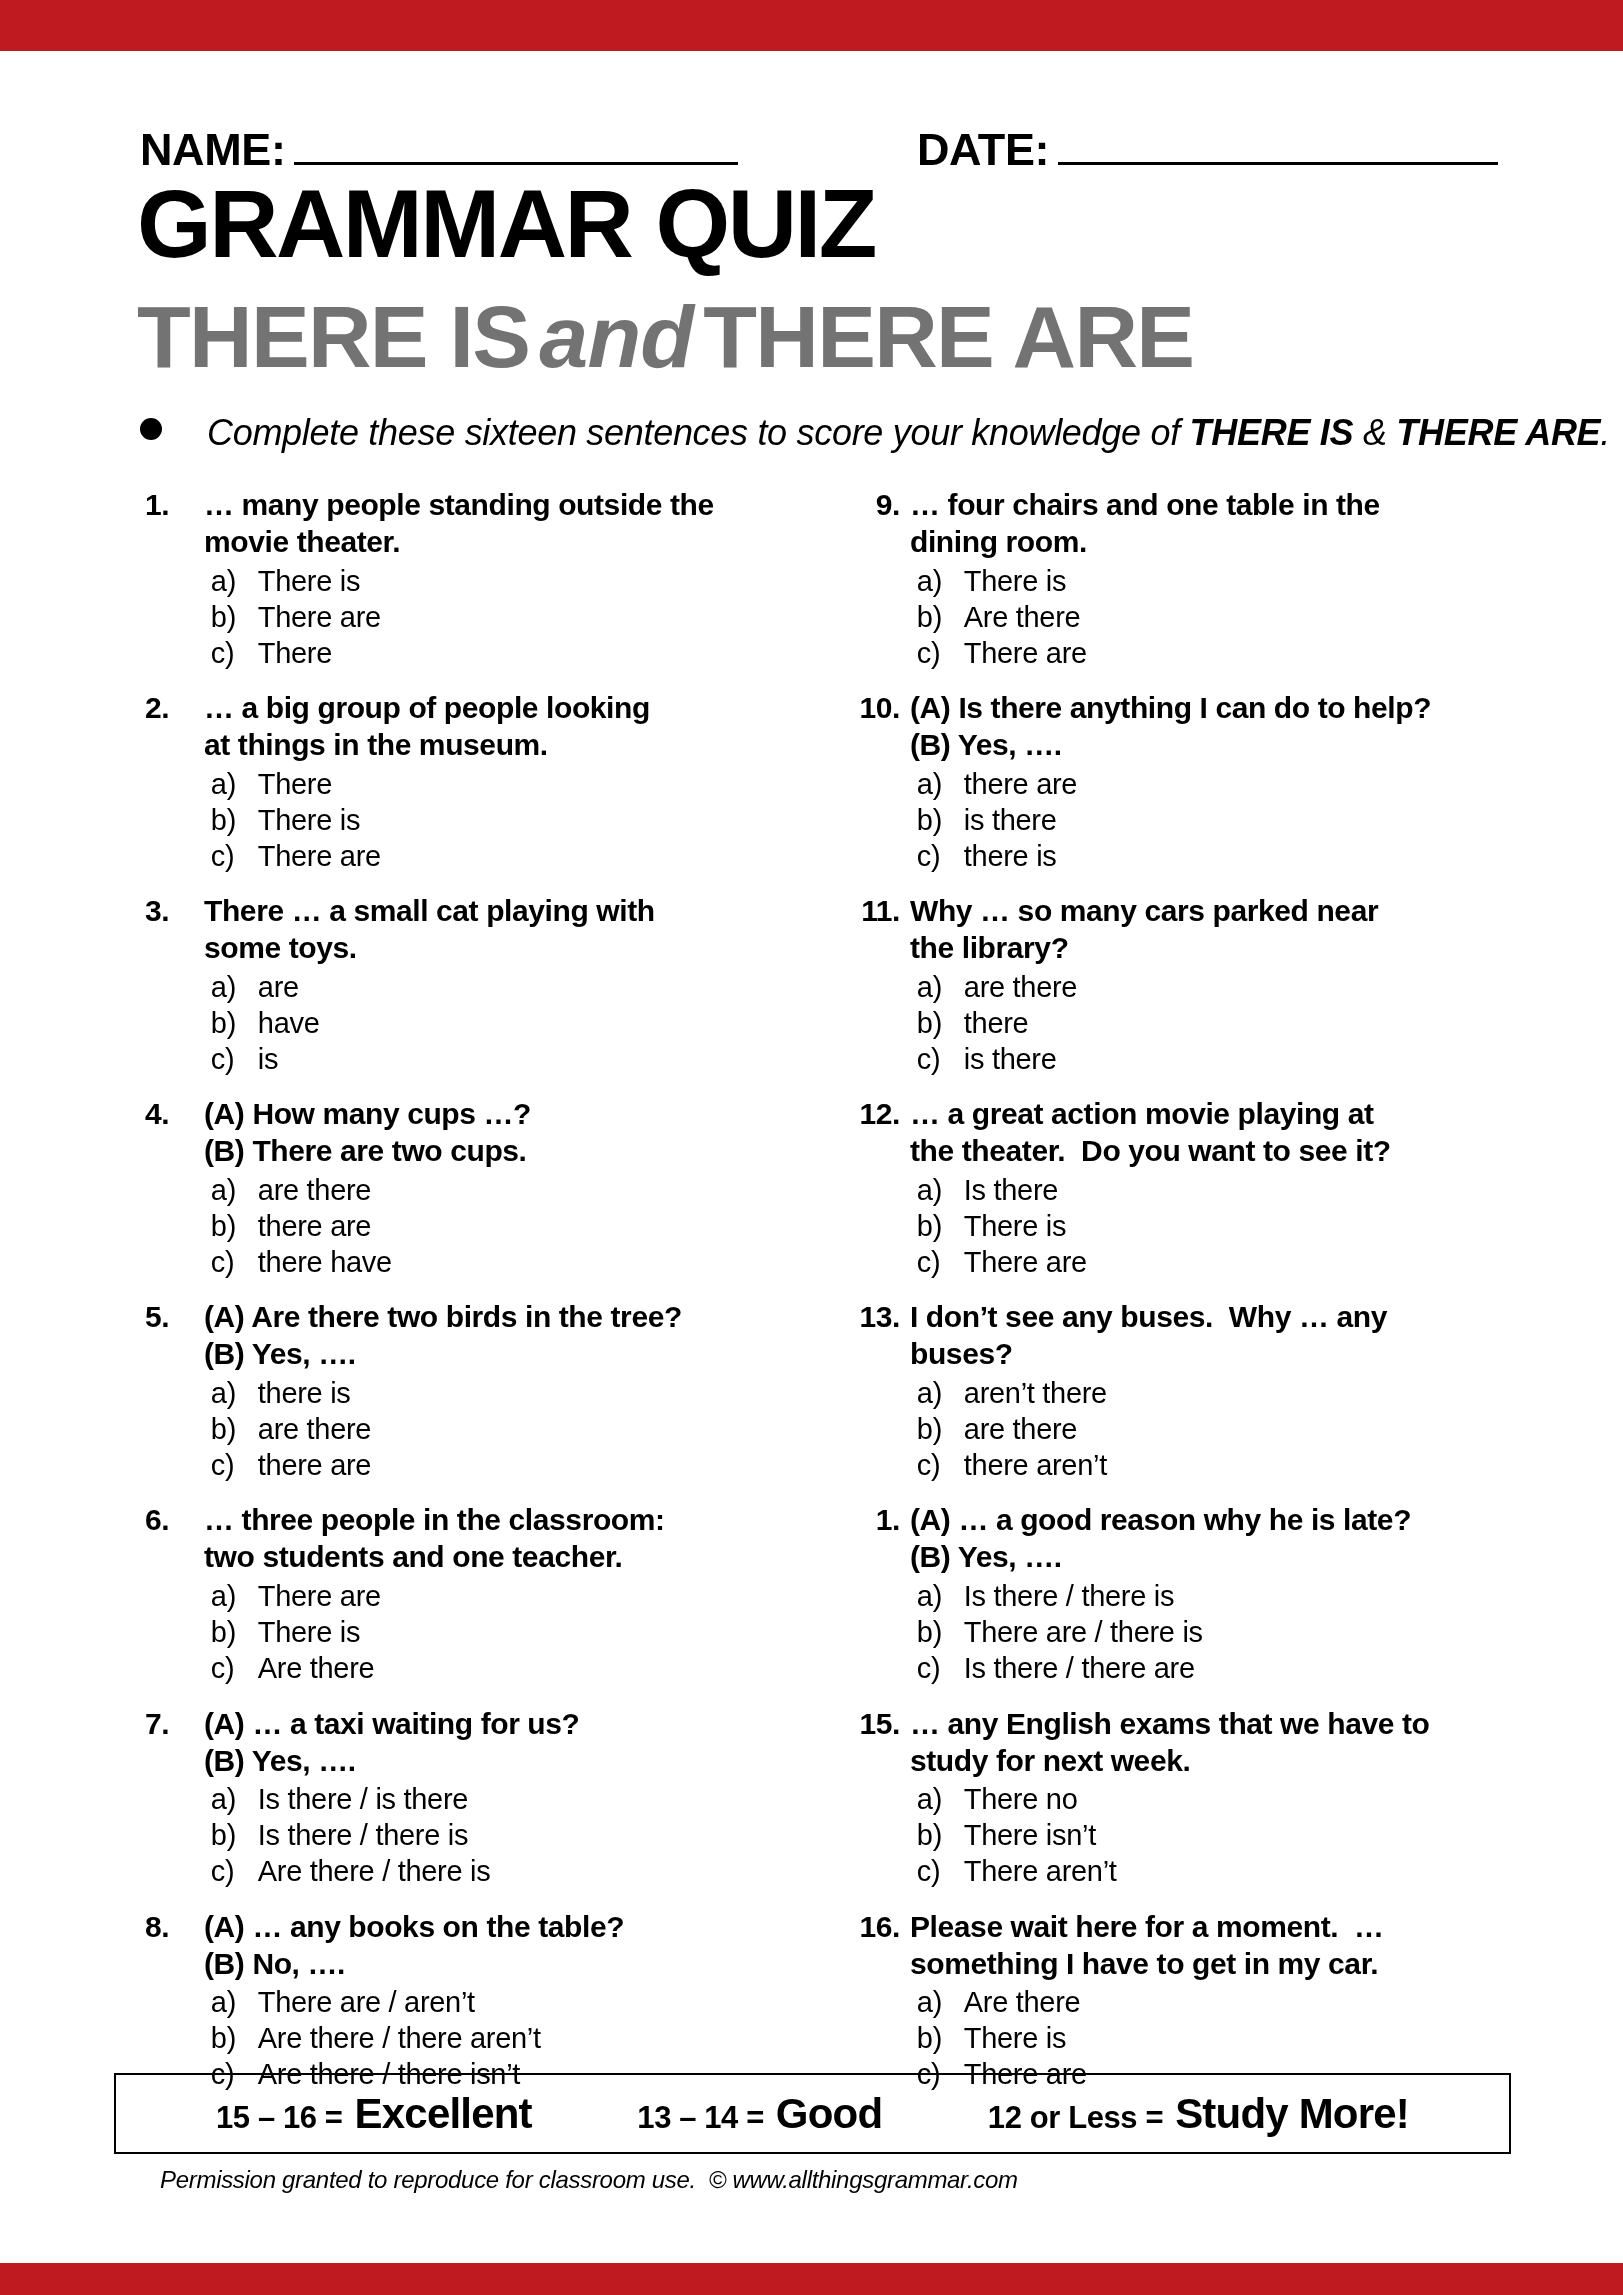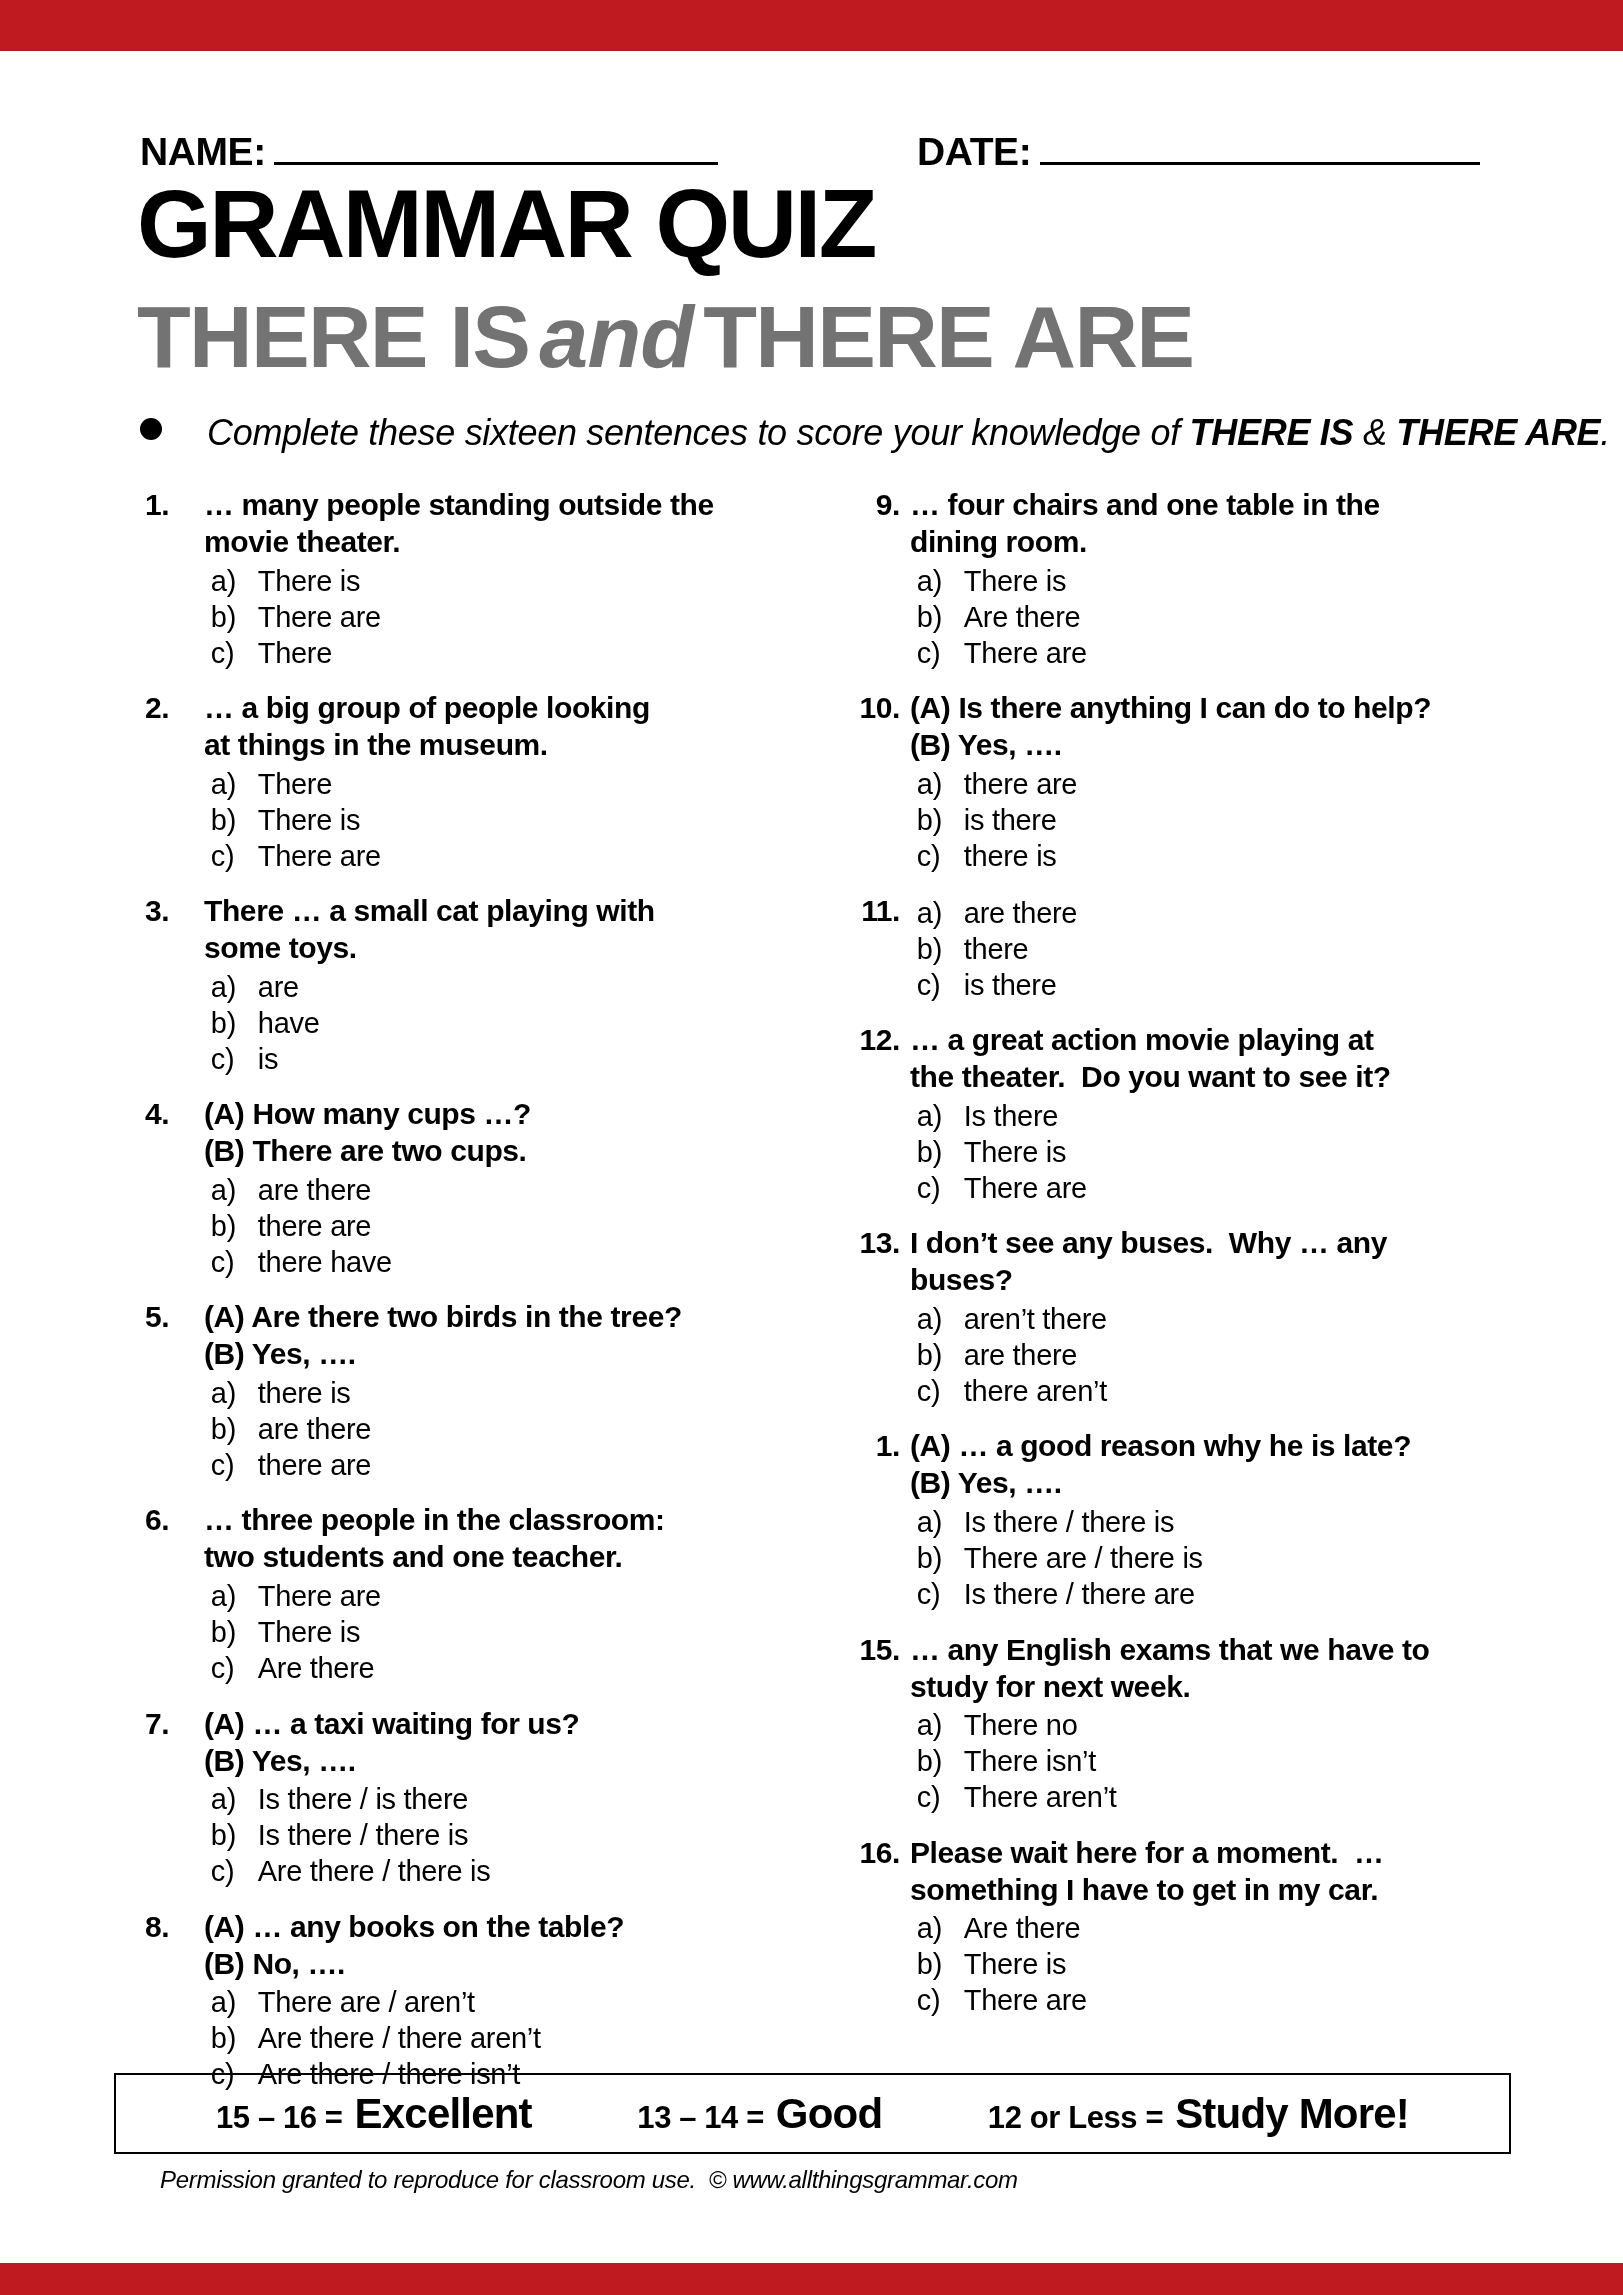"NAME:" .fillrow { font-size: 39px -> 45px }
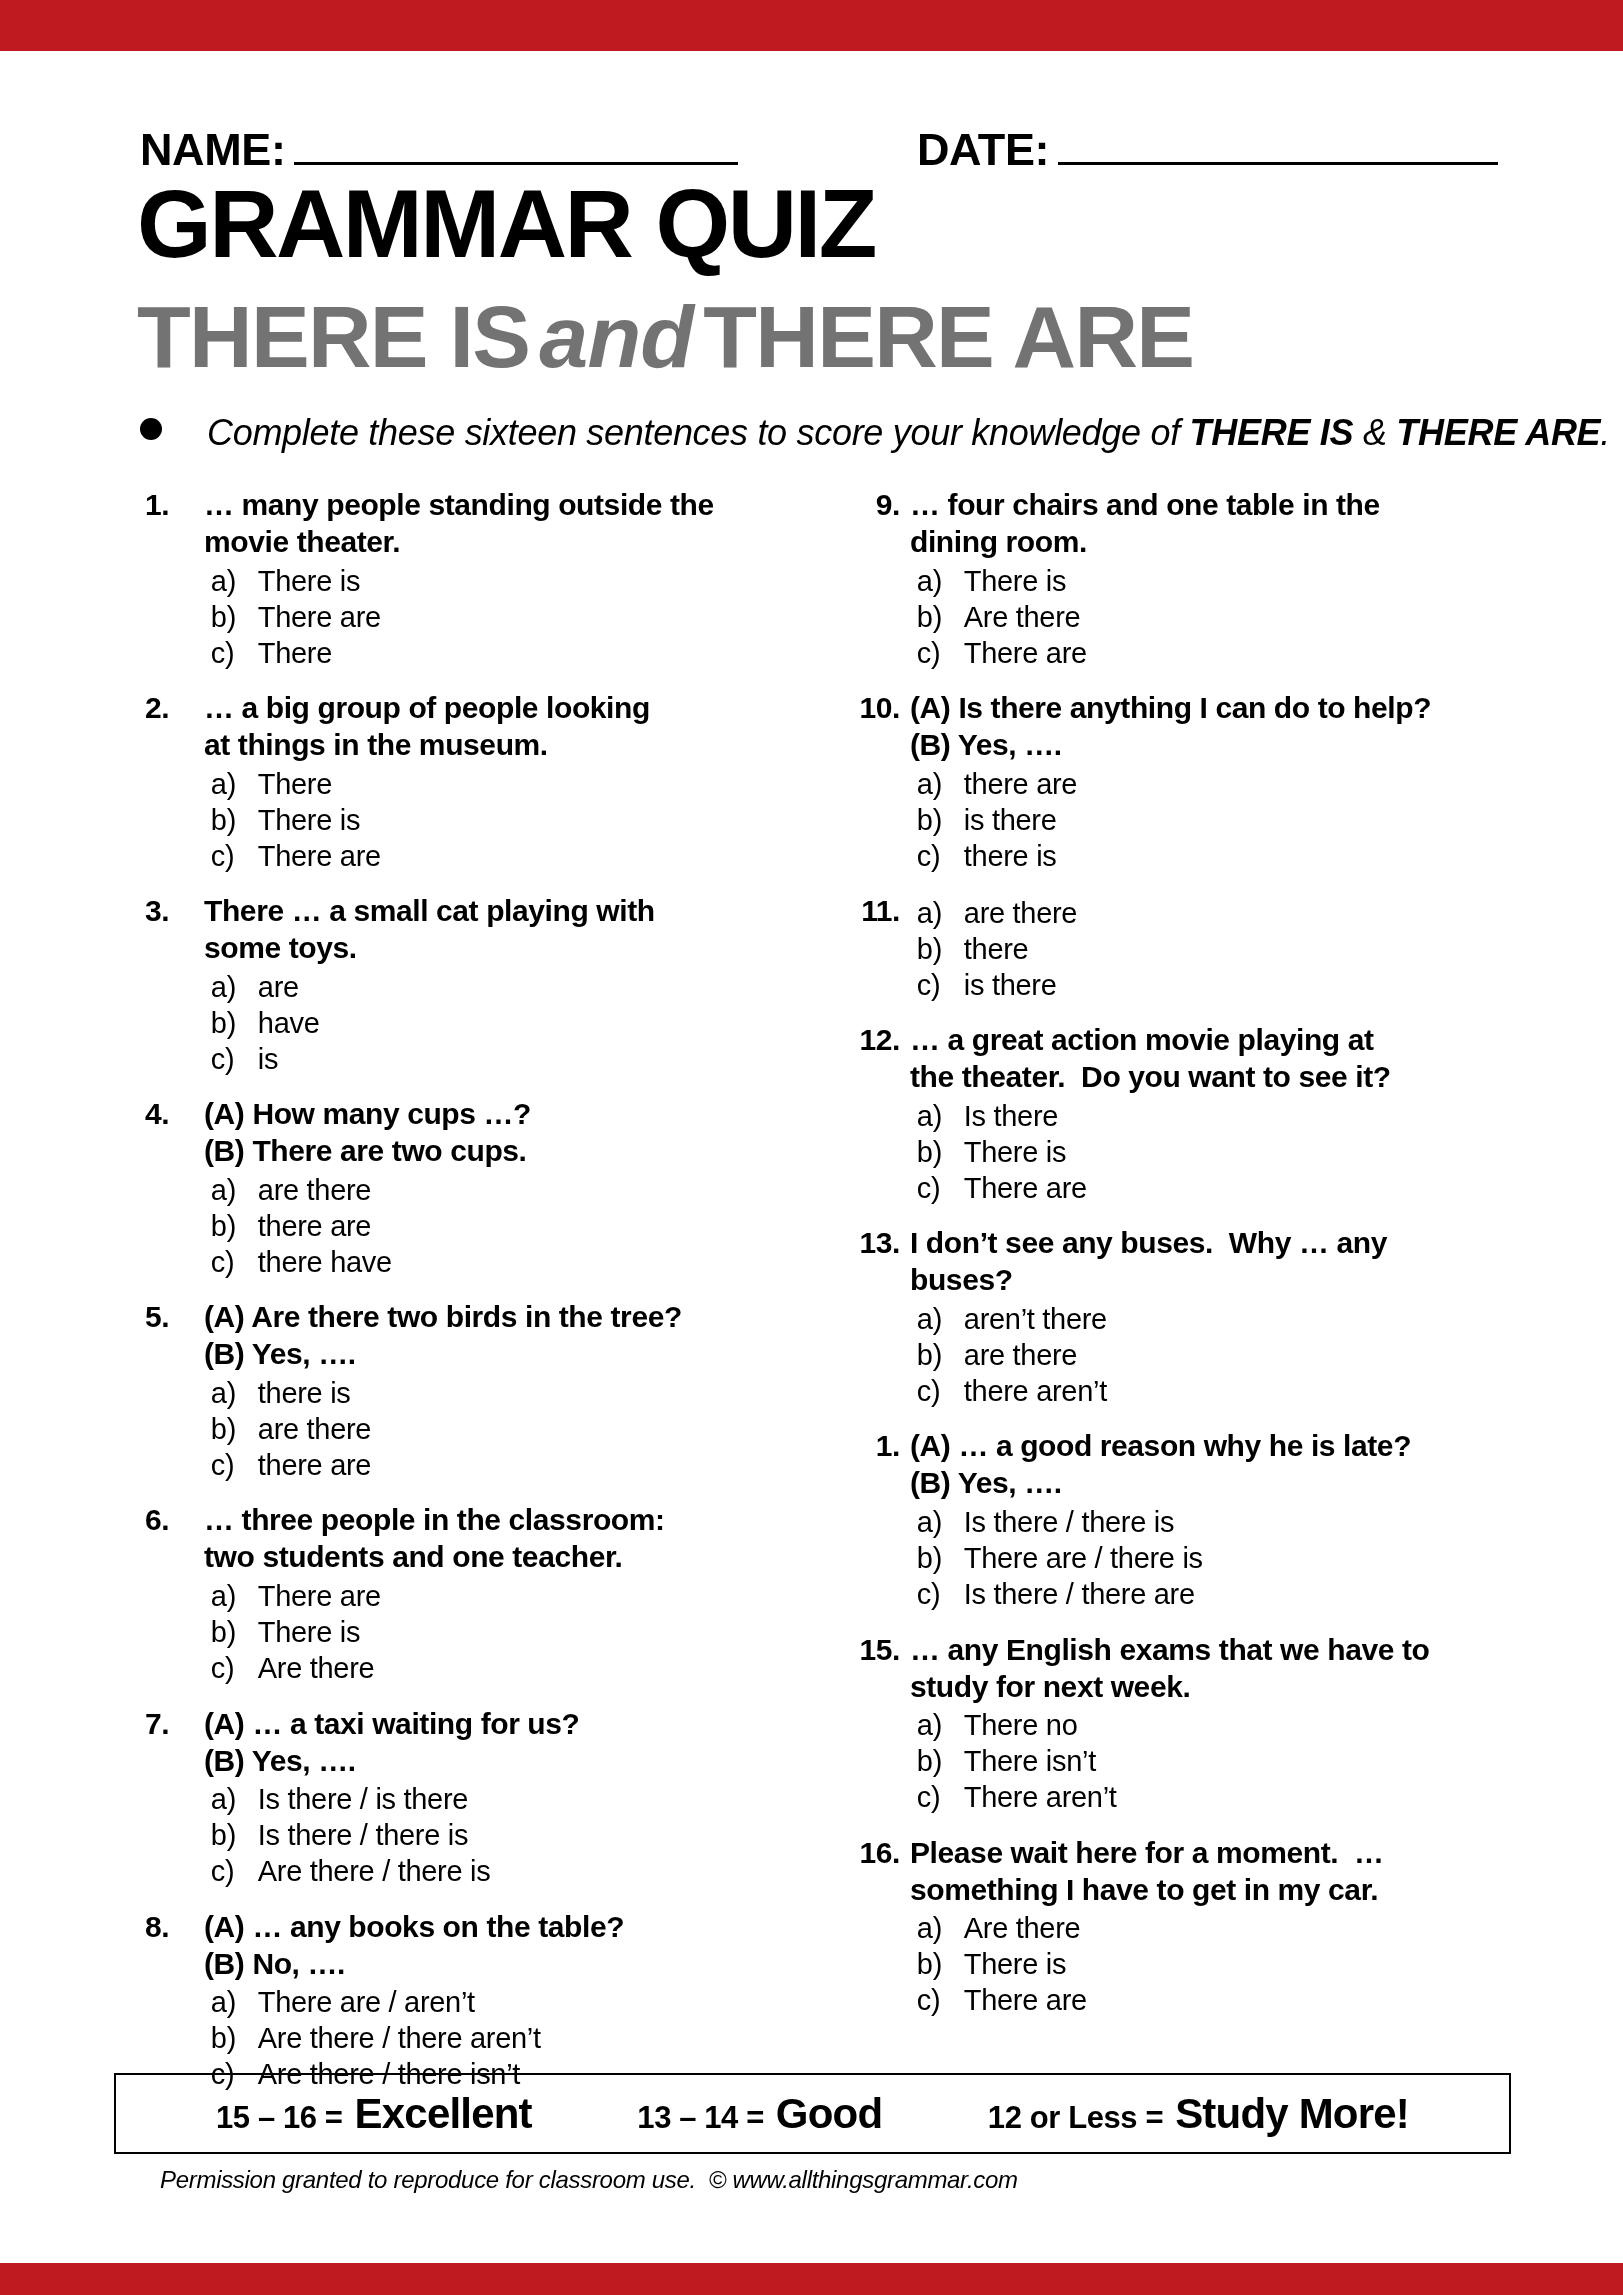"Why … so many cars" div.stem { html: none -> <div><span>Why … so many cars parked near</span><br><span>the library?</span></div> }
